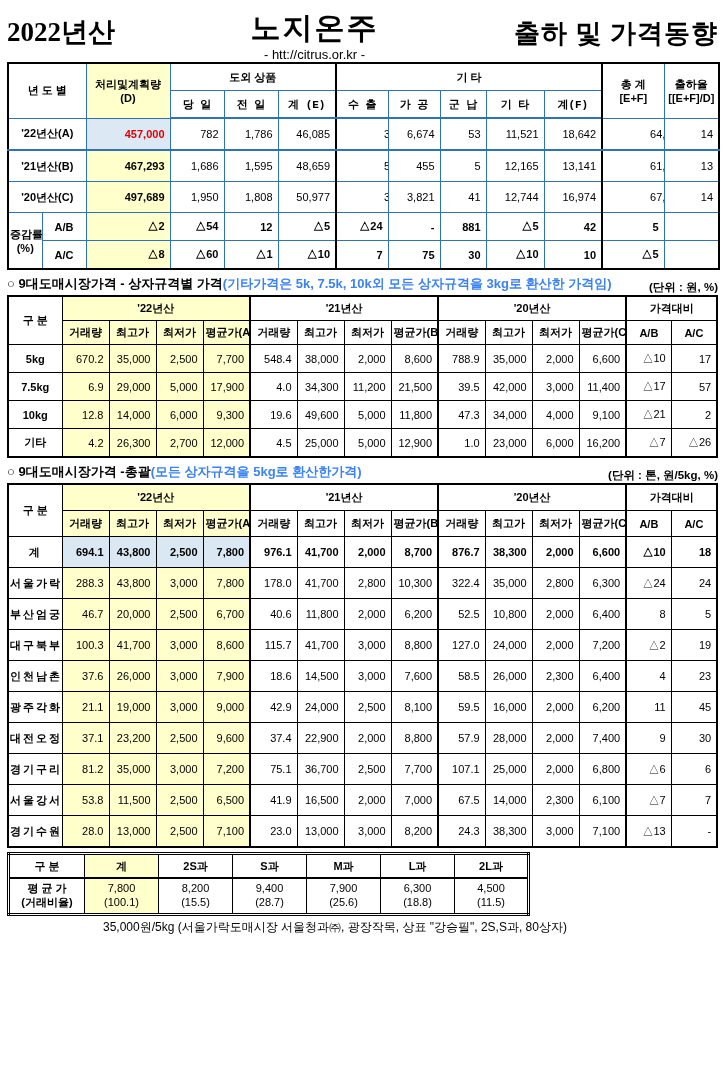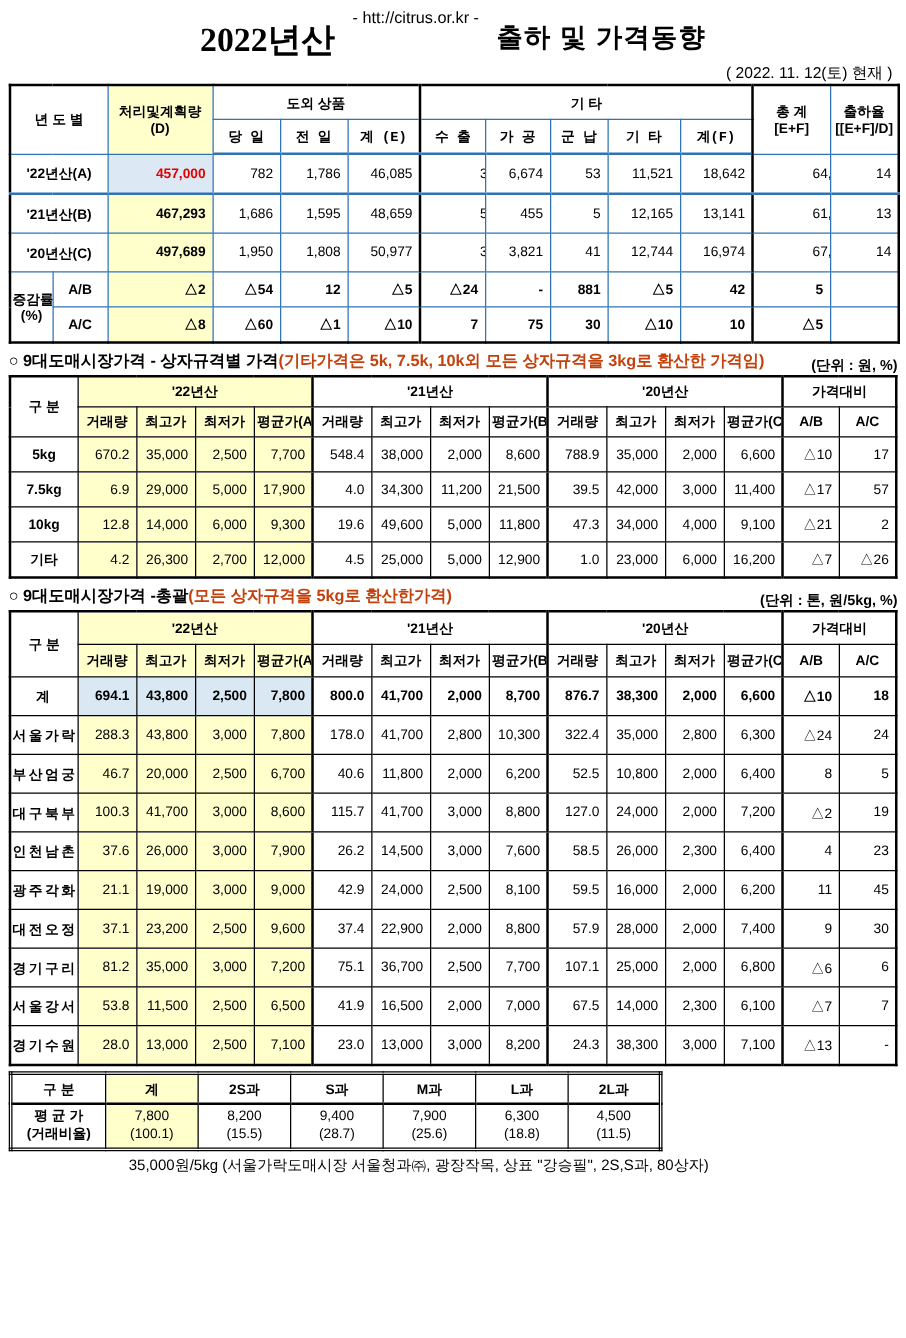"2022년산" .titleblock { justify-content: center -> space-between }
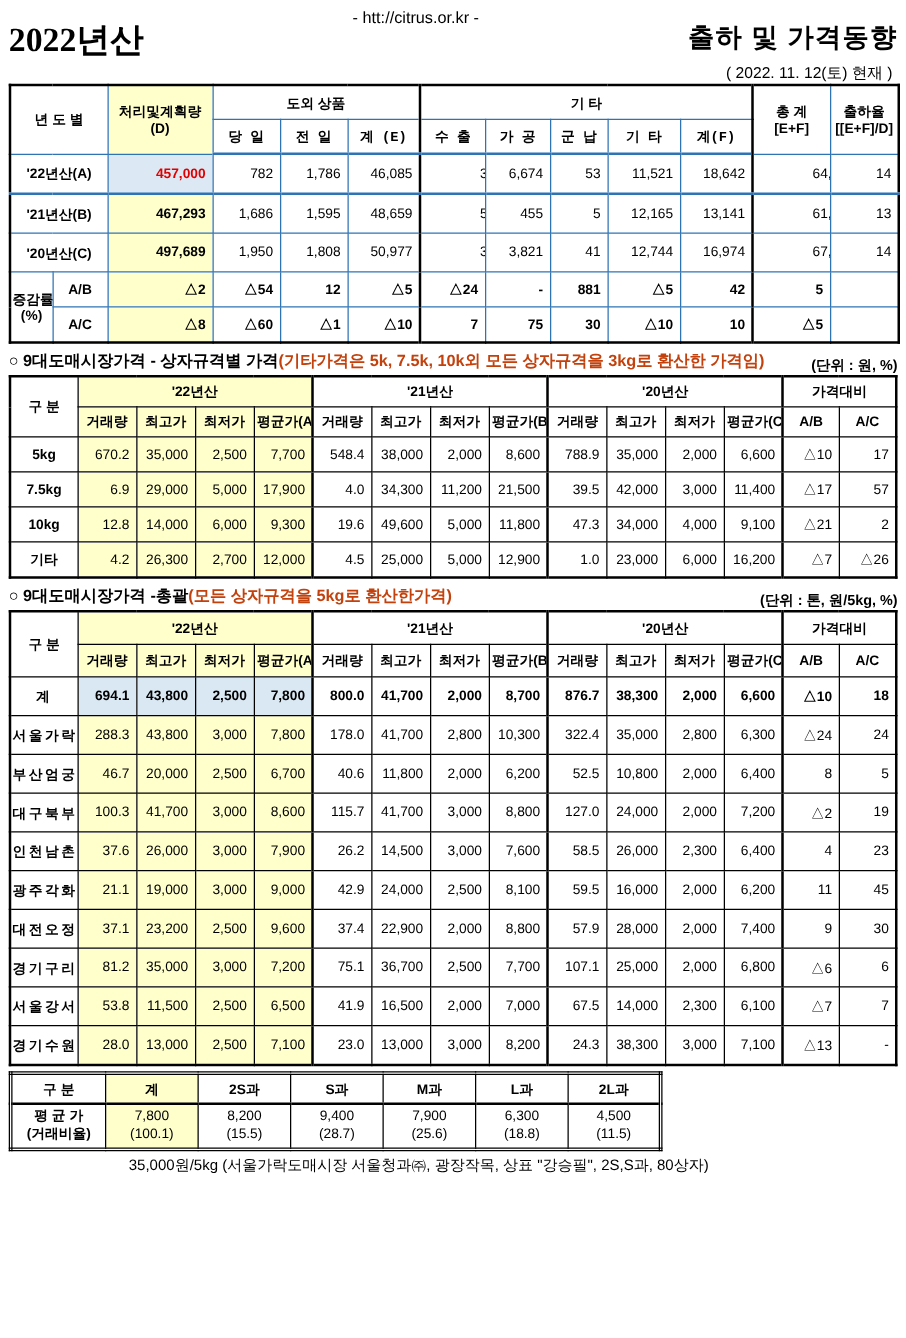"노지온주" div.t-prod { html: none -> <div>노지온주</div> }
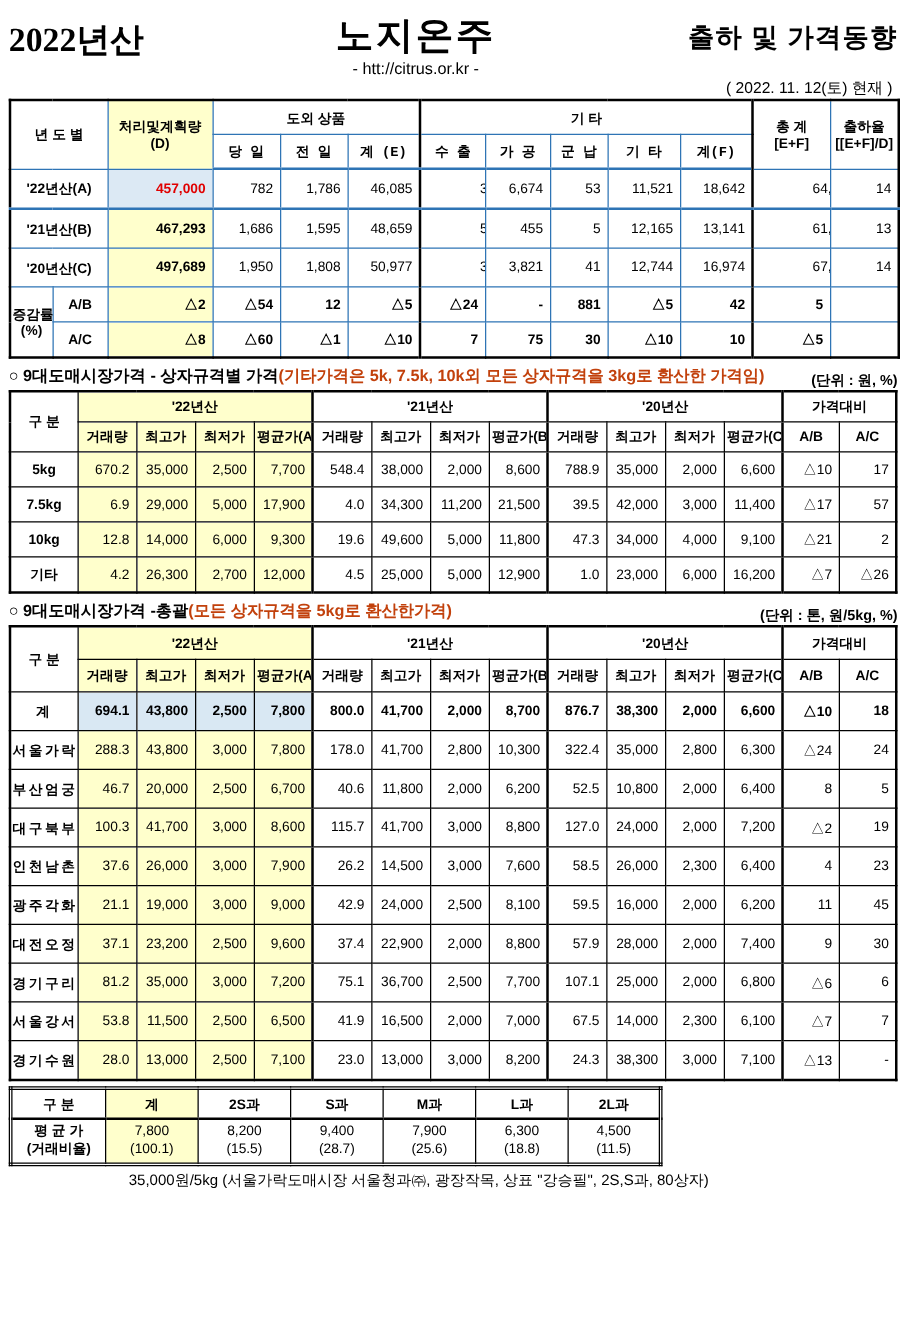"출하 및 가격동향" .t-suffix { font-family: Liberation Sans, sans-serif -> Liberation Serif, serif; font-size: 21px -> 26px }
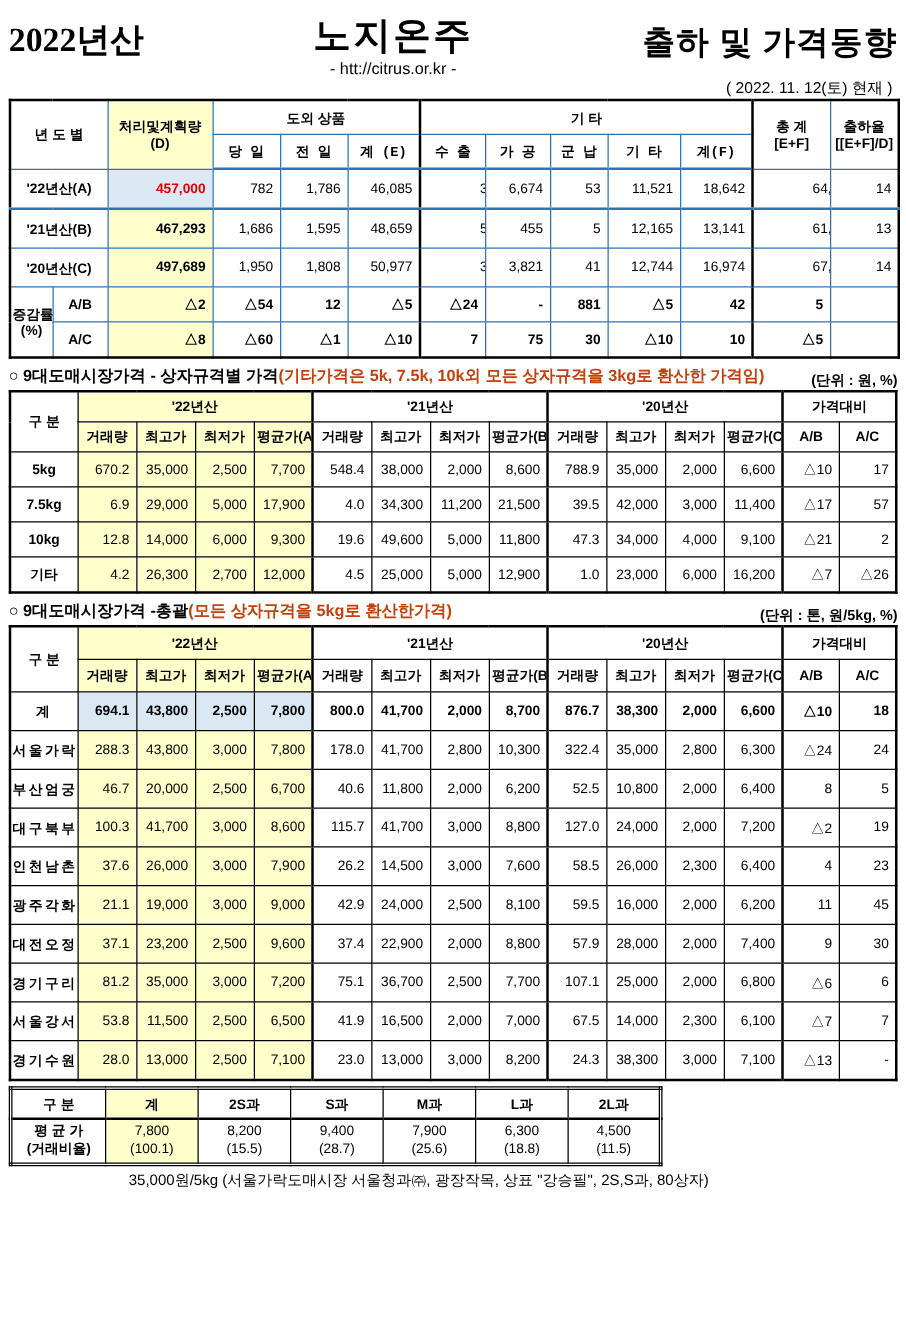"( 2022. 11. 12(토) 현재" div.t-date { html: <div>( 2022. 11. 12(토) 현재 )</div> -> none }
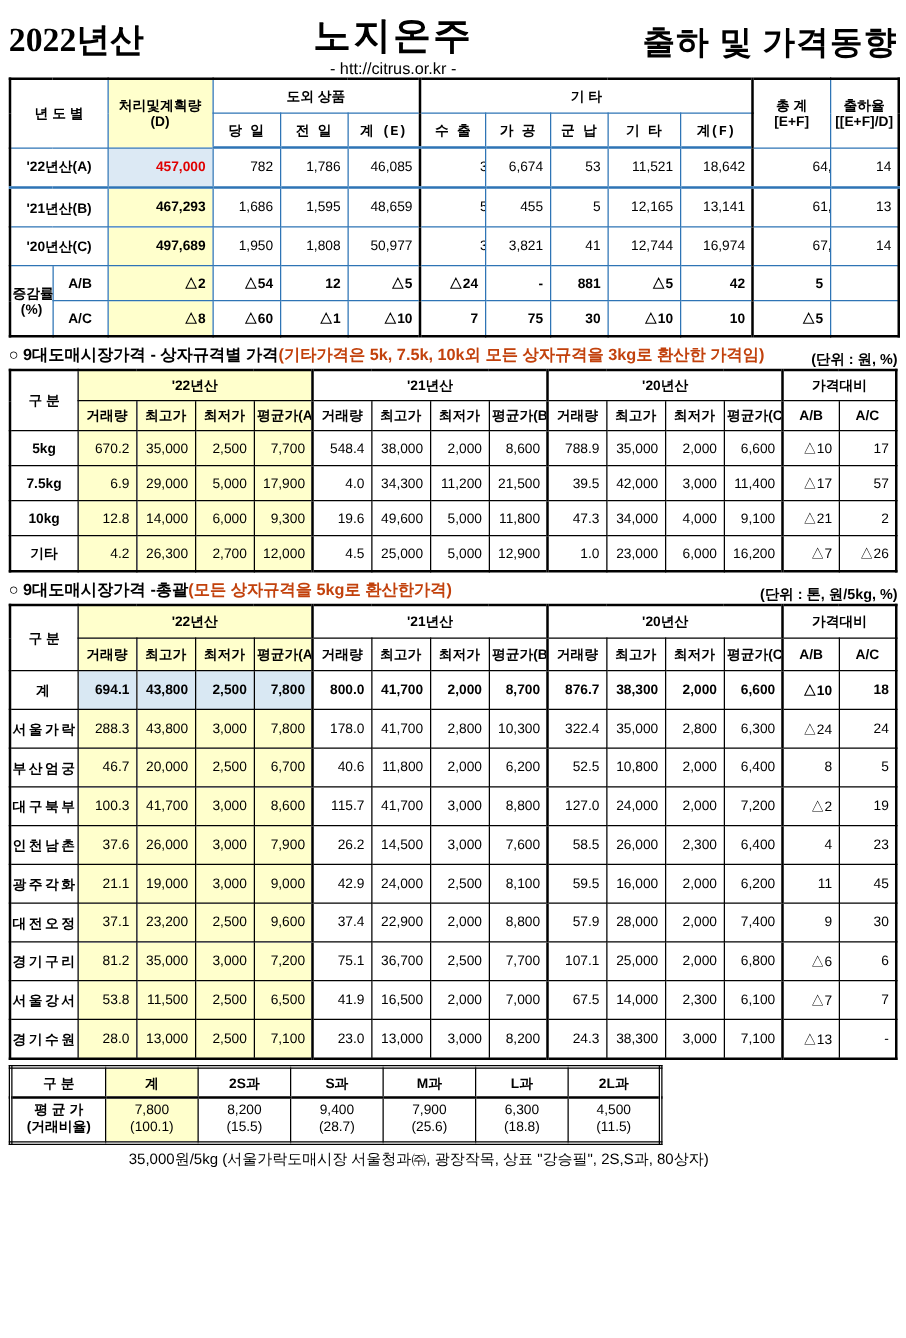"(기타가격은 5k, 7.5k, 10k외 모든" .subtitle .blue { color: #c2410c -> #3b82f6 }
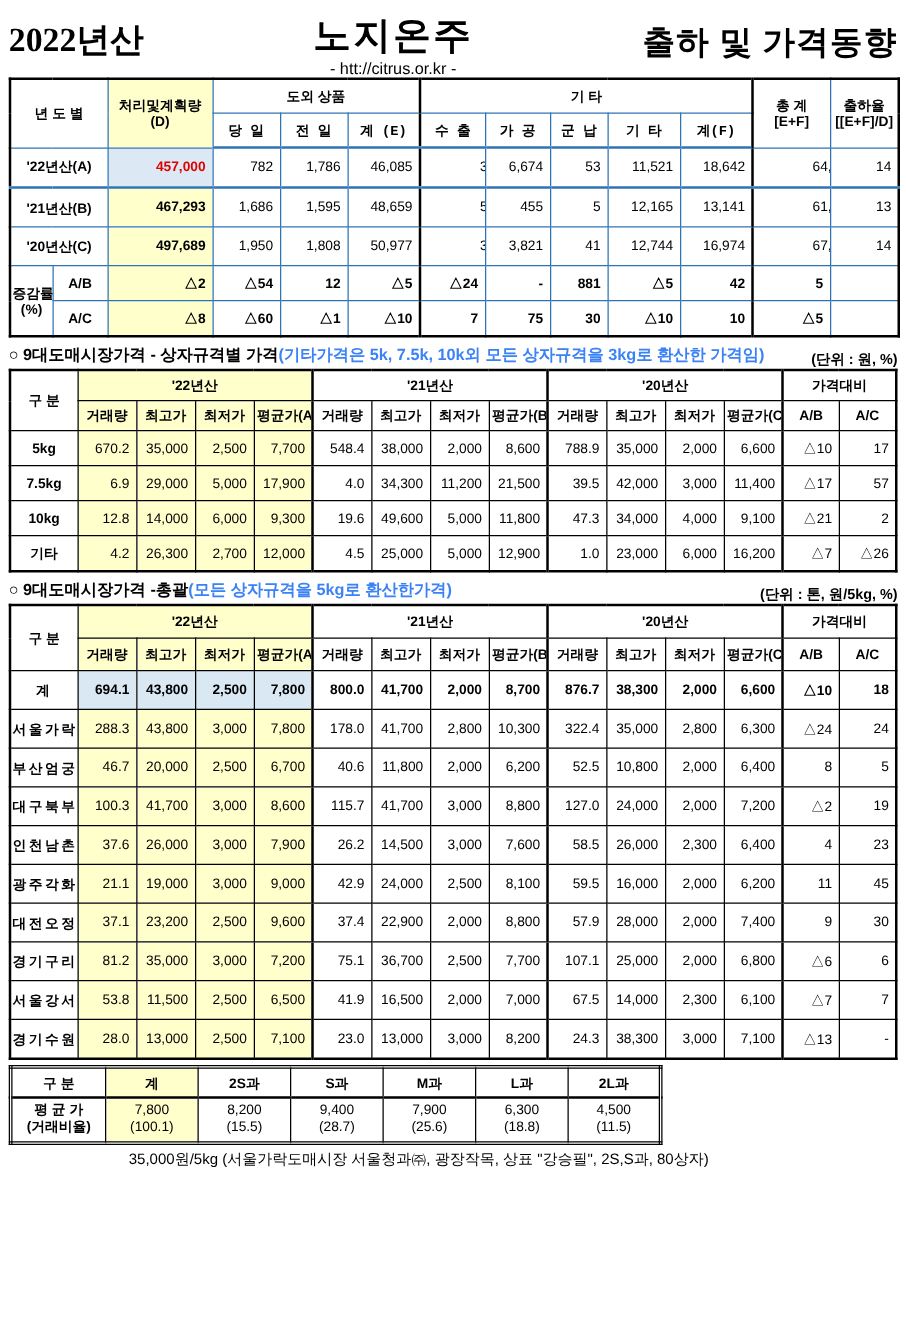"800.0" td.num { text: 800.0 -> 976.1 }
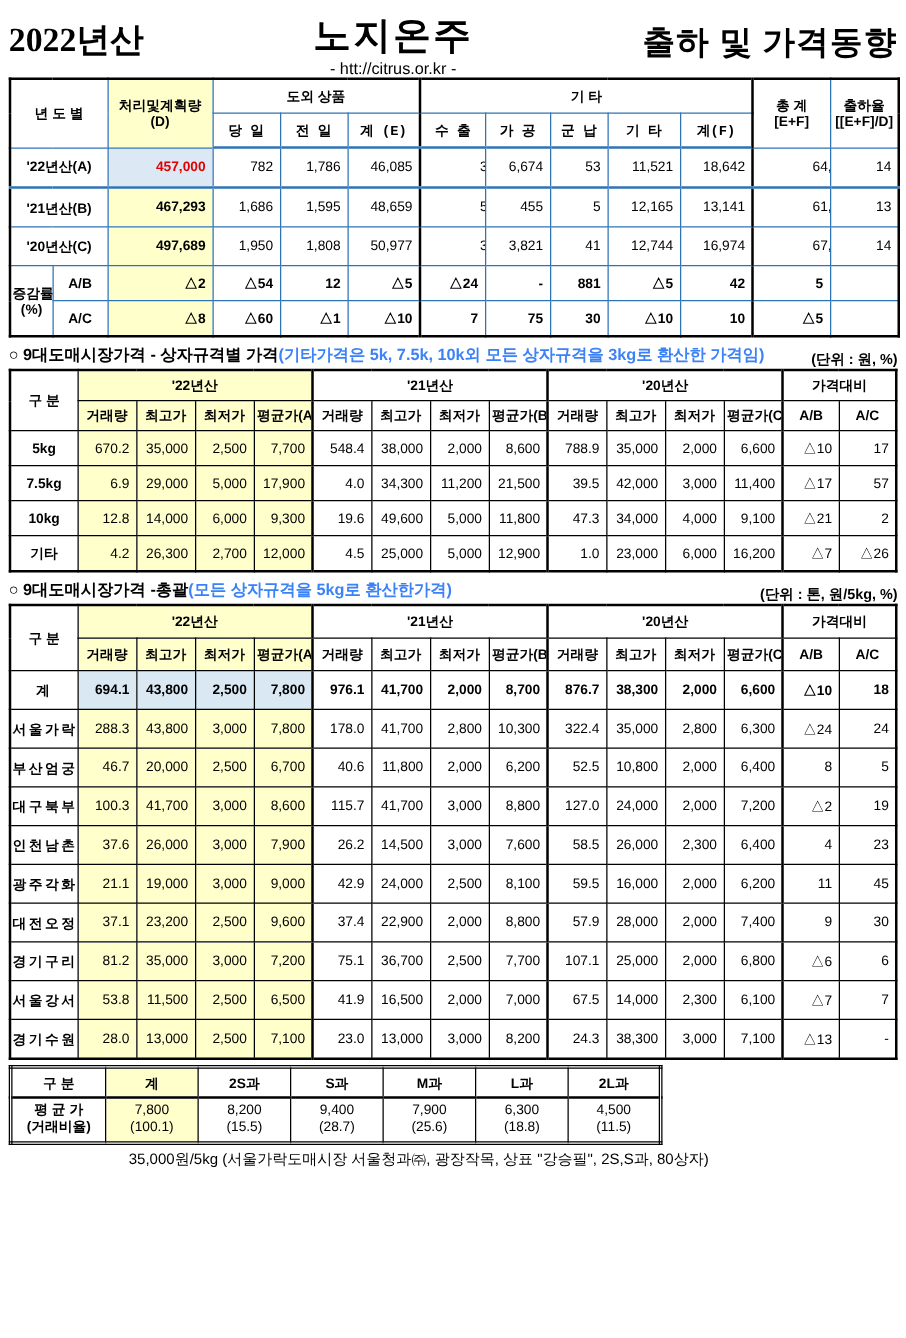"26.2" td.num { text: 26.2 -> 18.6 }
